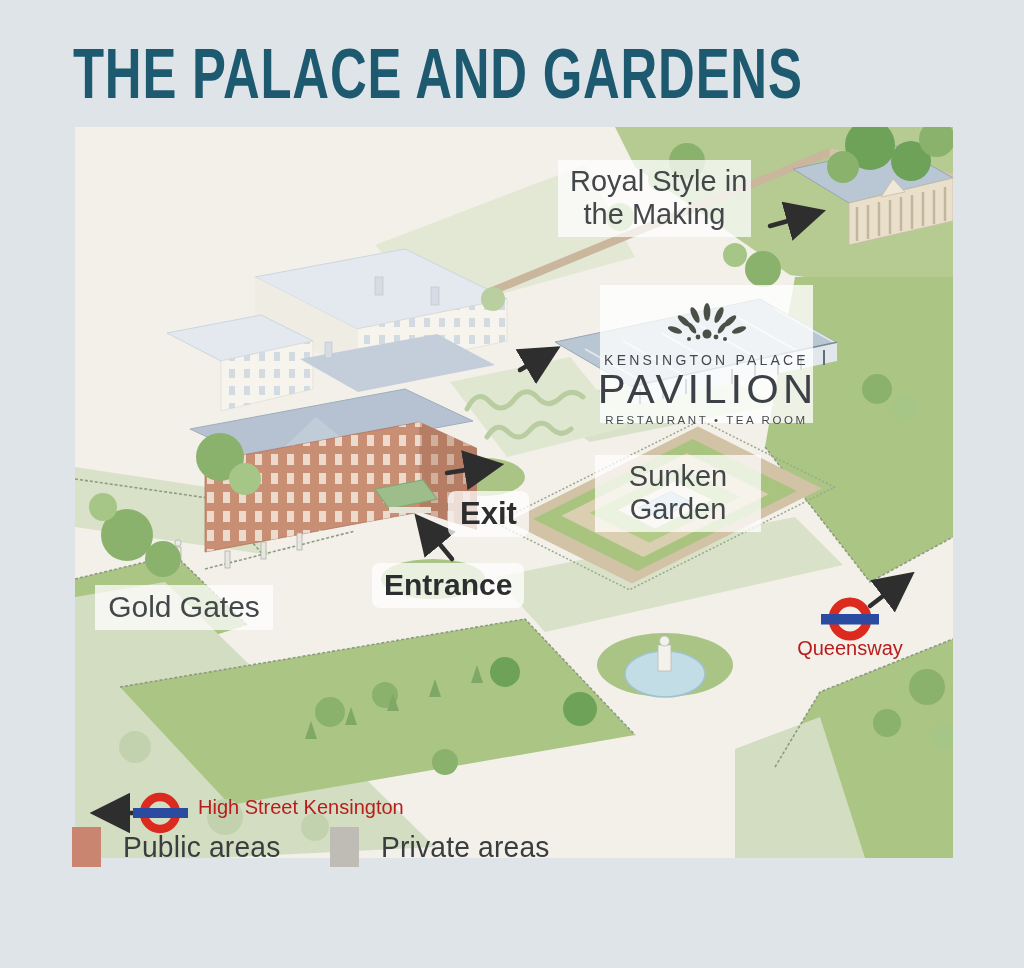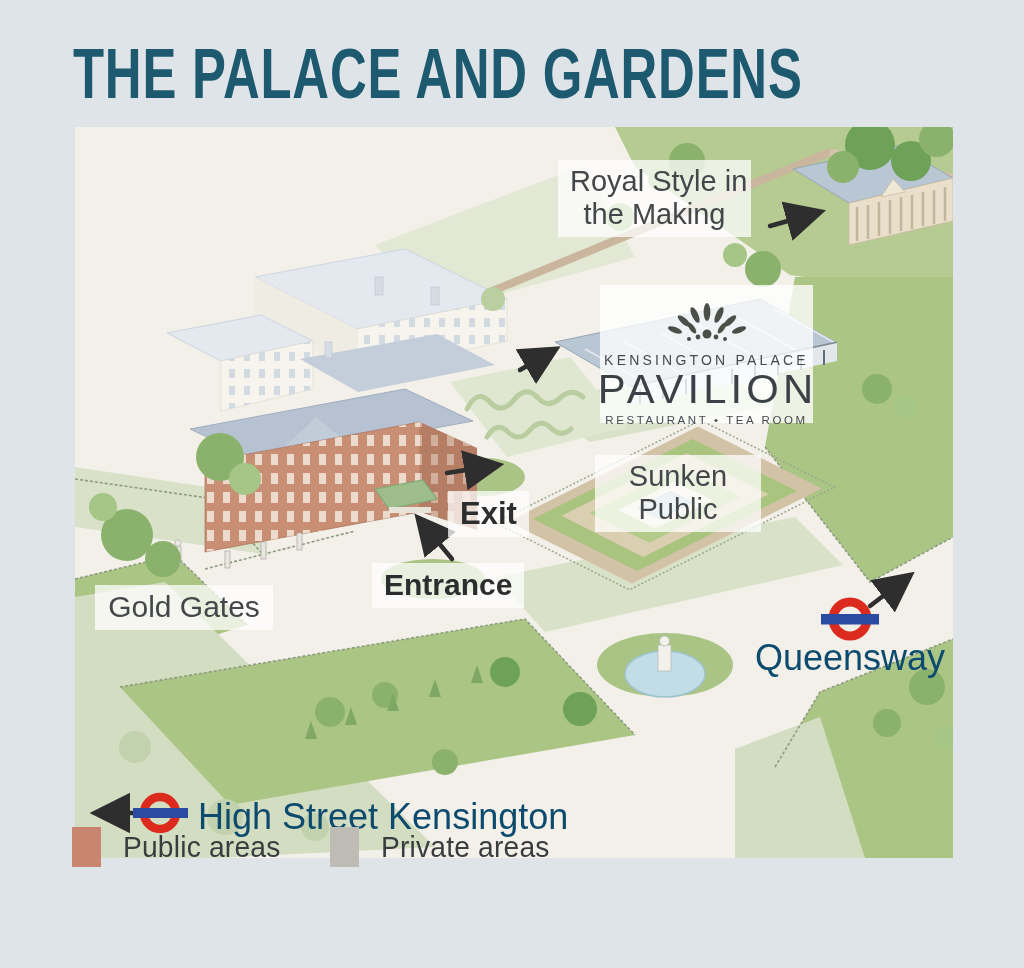"Exit" .map-label.bold { border-radius: none -> 8px }
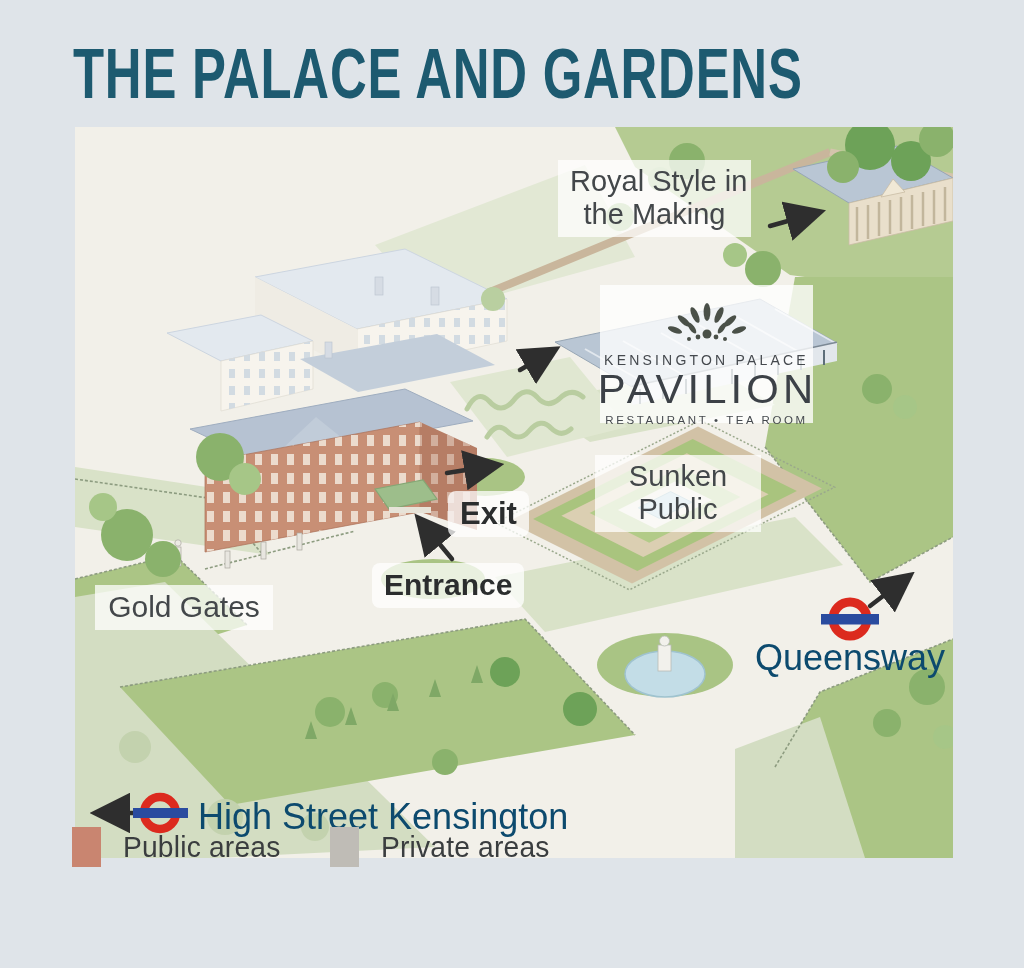"Public" span { text: Public -> Garden }
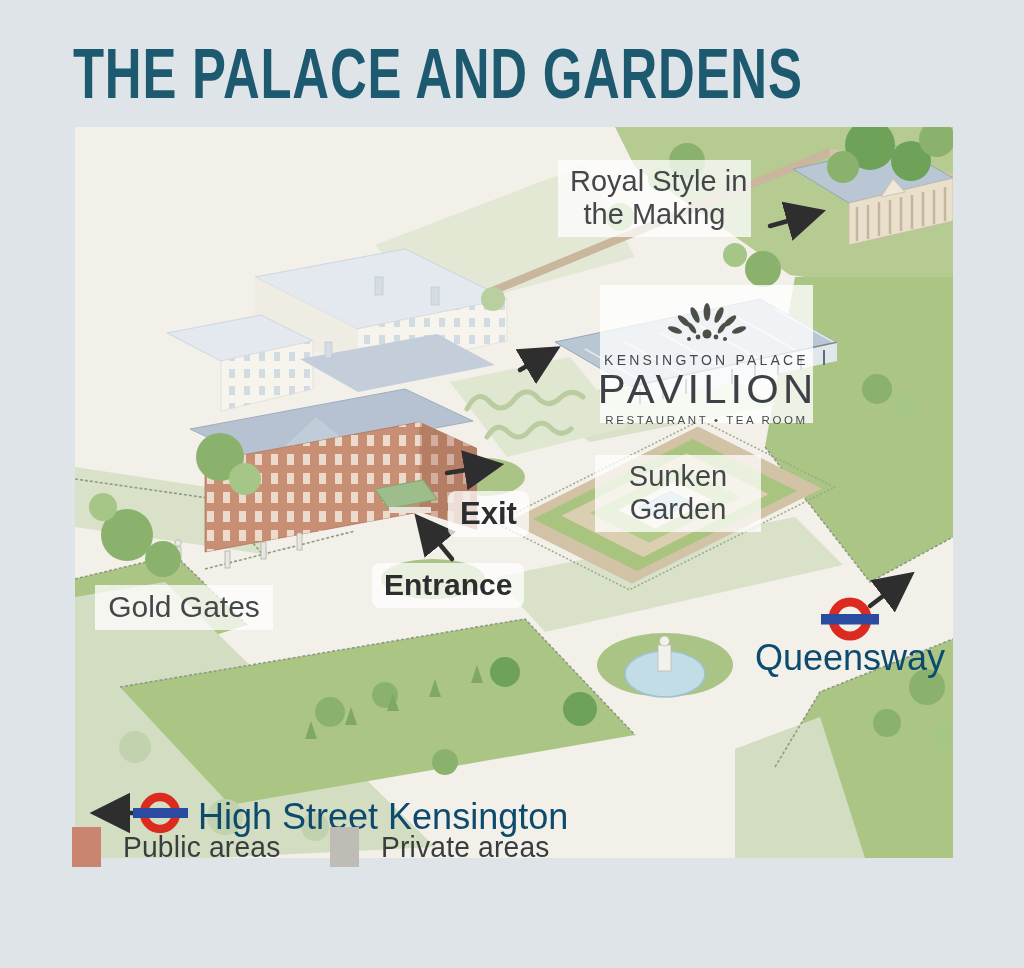"Queensway" .station-name { color: #0c4a6e -> #b91c1c; font-size: 36px -> 20px }
